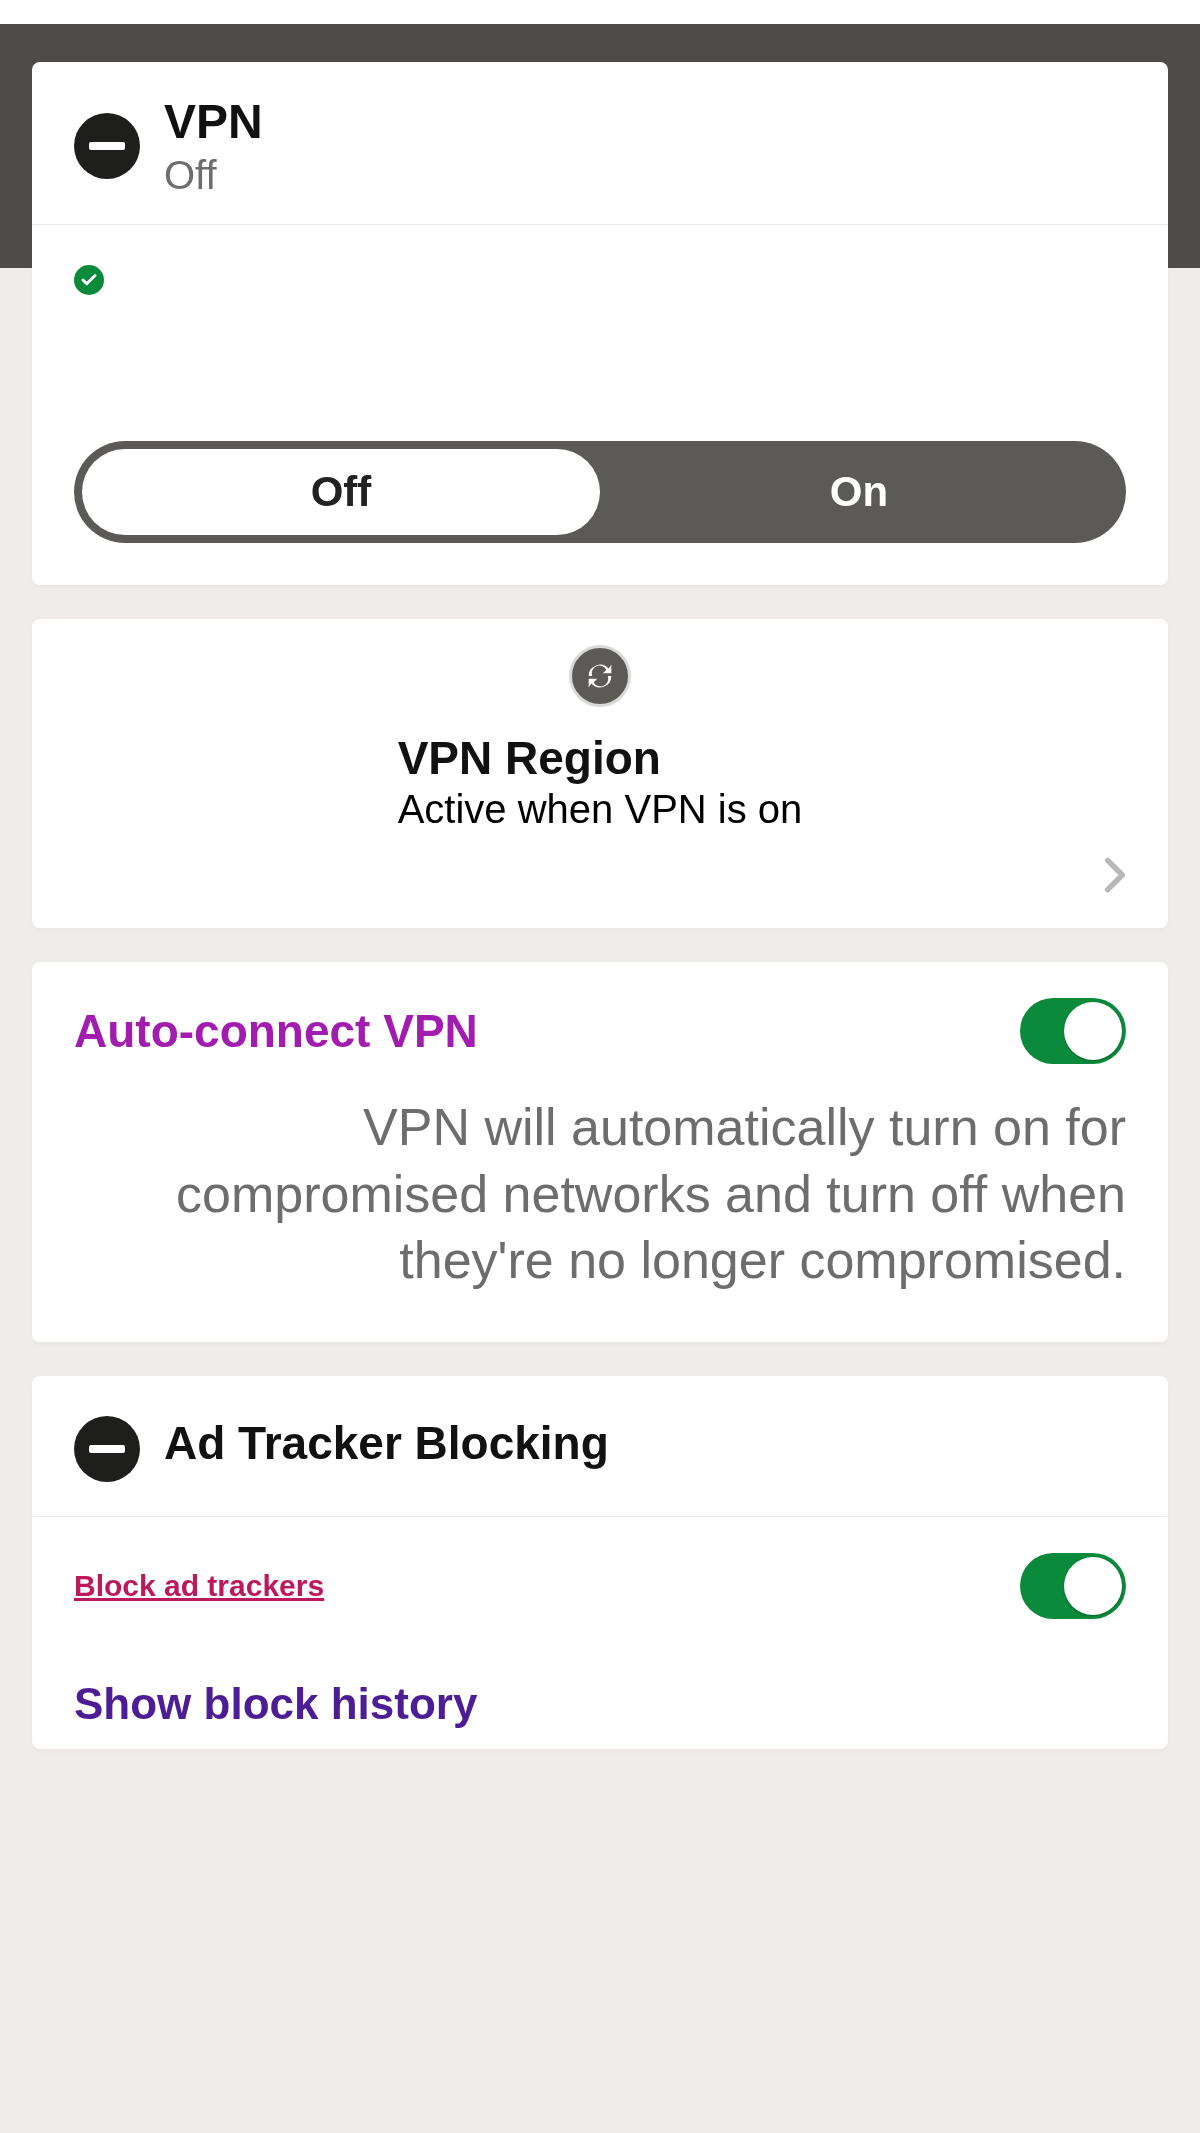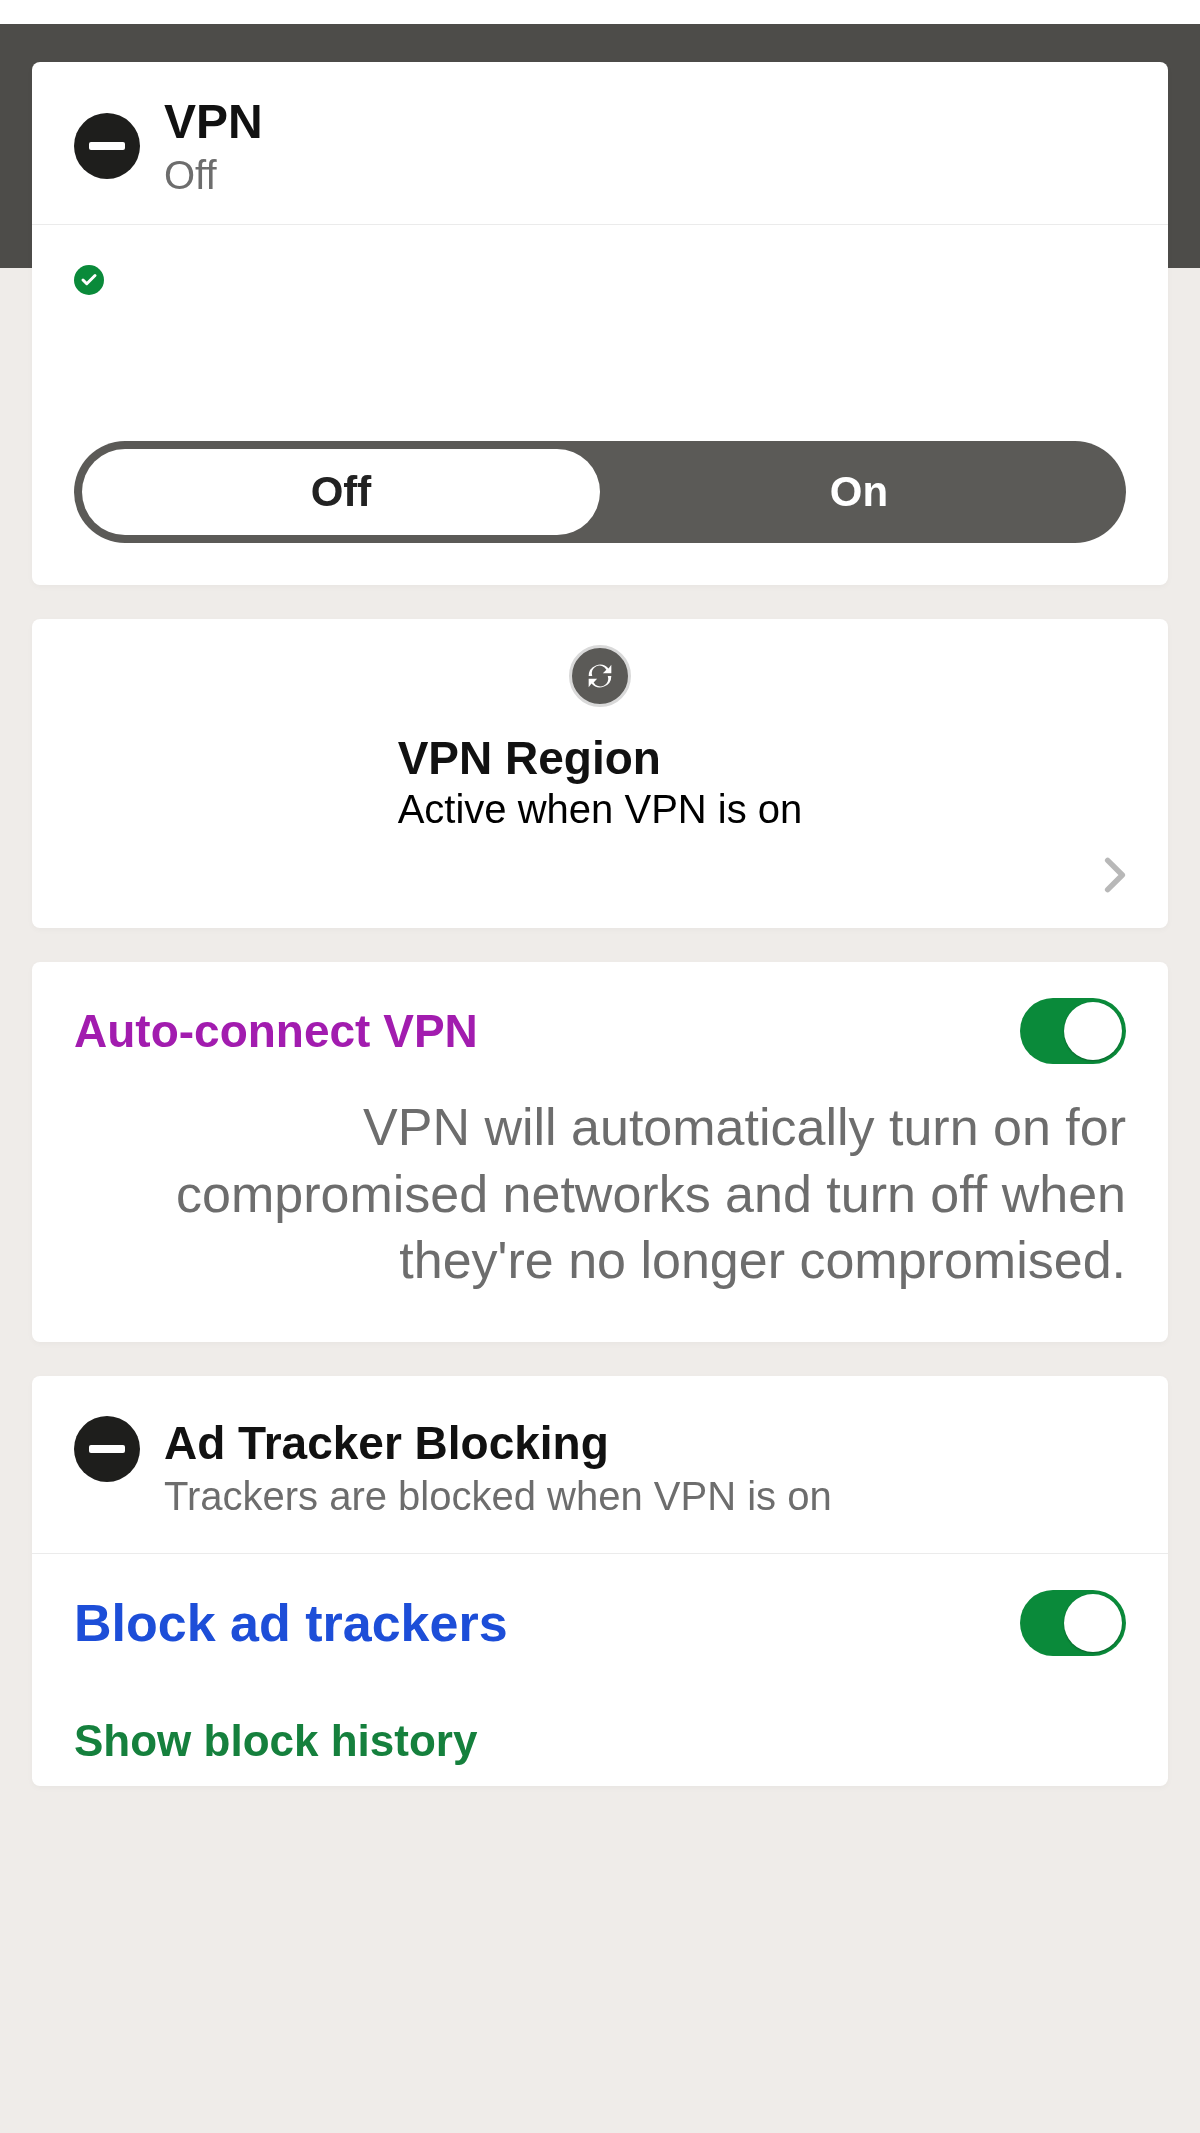"Trackers are blocked when VPN" div.ads-sub { html: <div>Trackers are blocked when VPN is on</div> -> none }
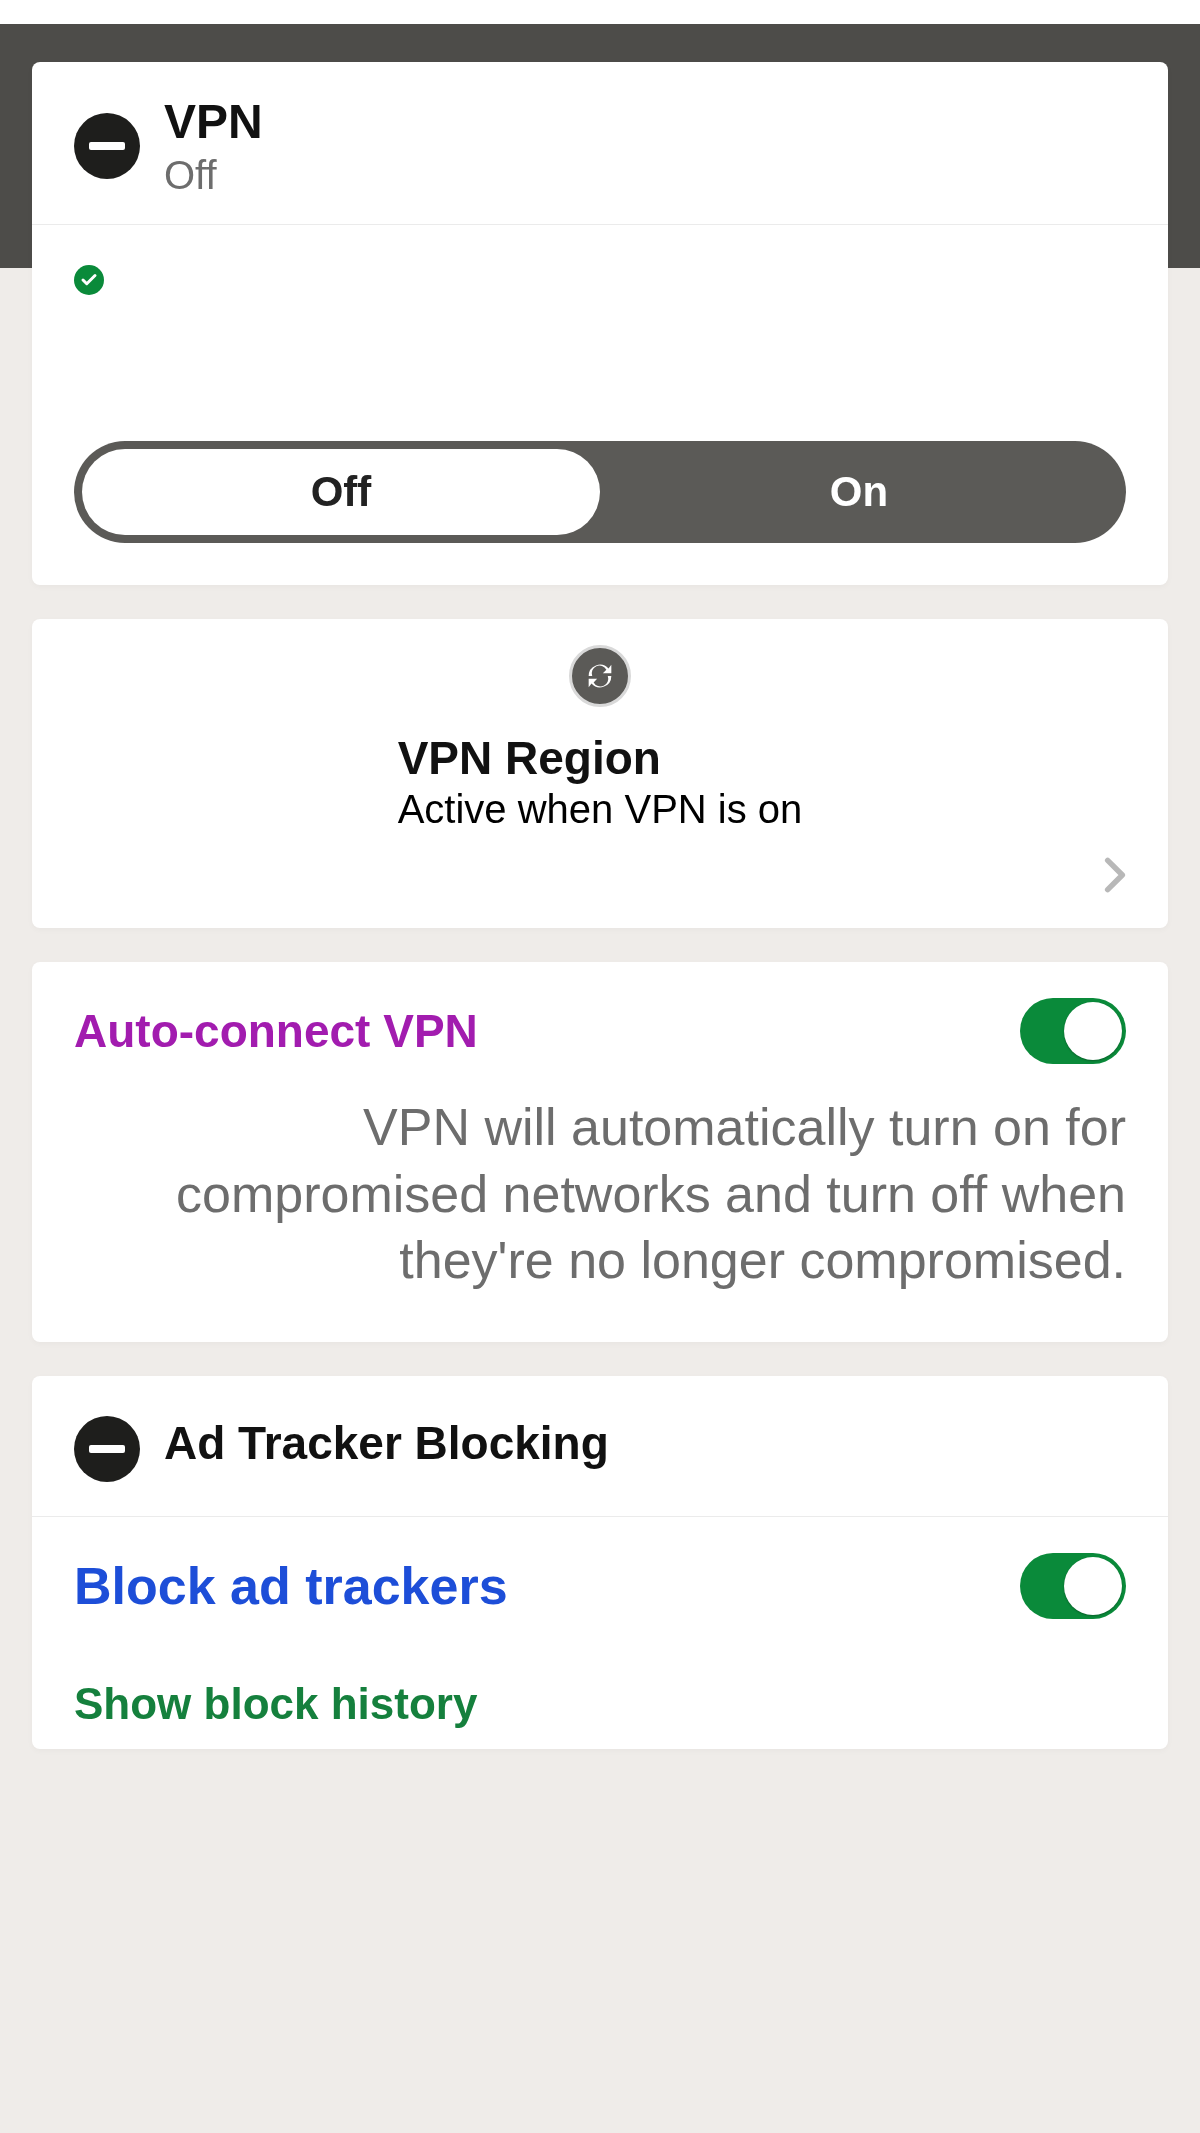"Block ad trackers" .block-title { color: #1d4ed8 -> #be185d; font-size: 52px -> 30px; text-decoration: none -> underline }
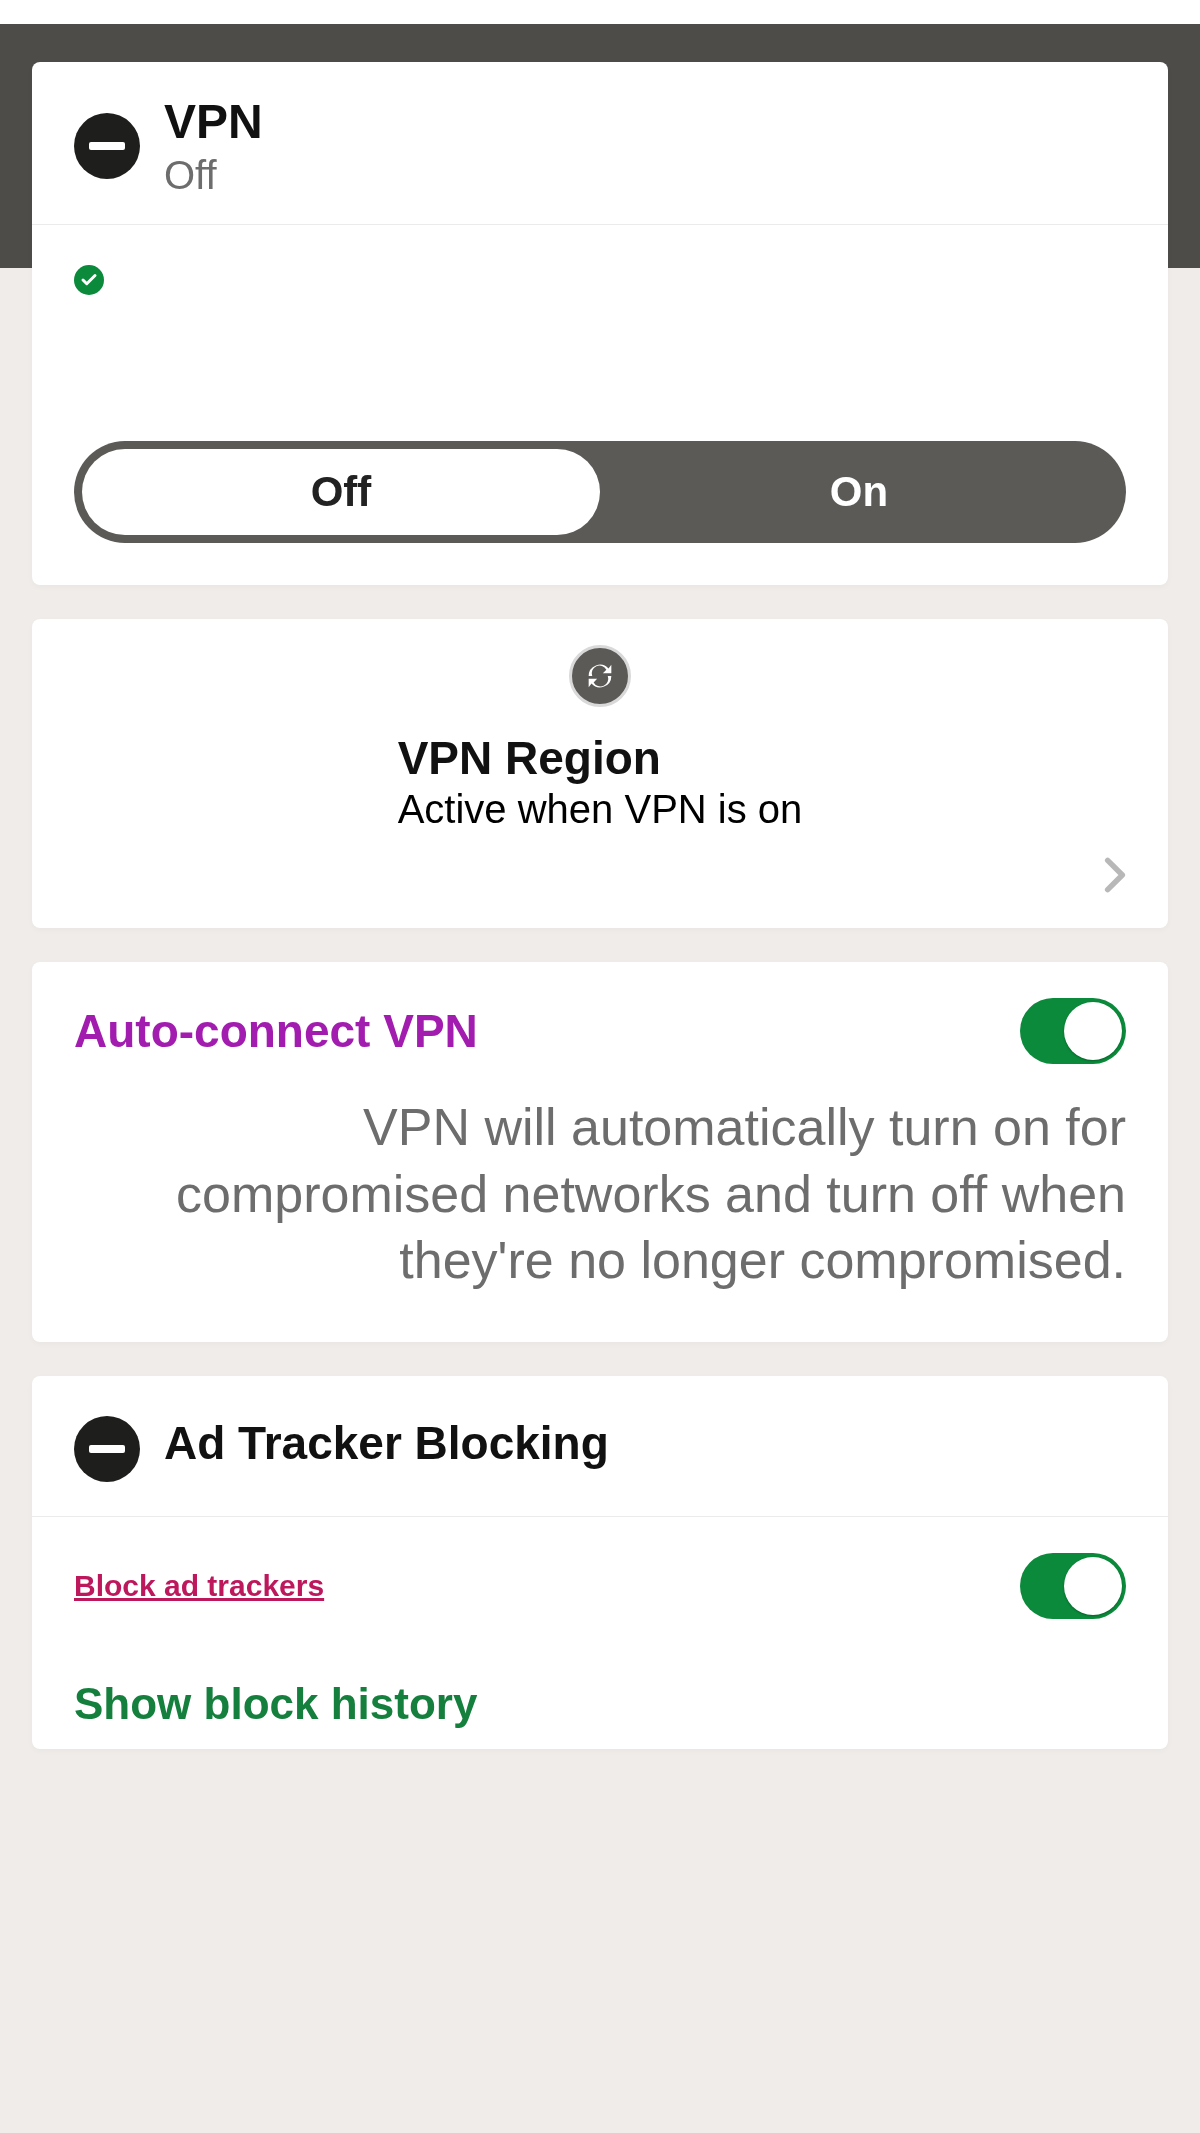"Show block history" .history-link { color: #15803d -> #4c1d95 }
